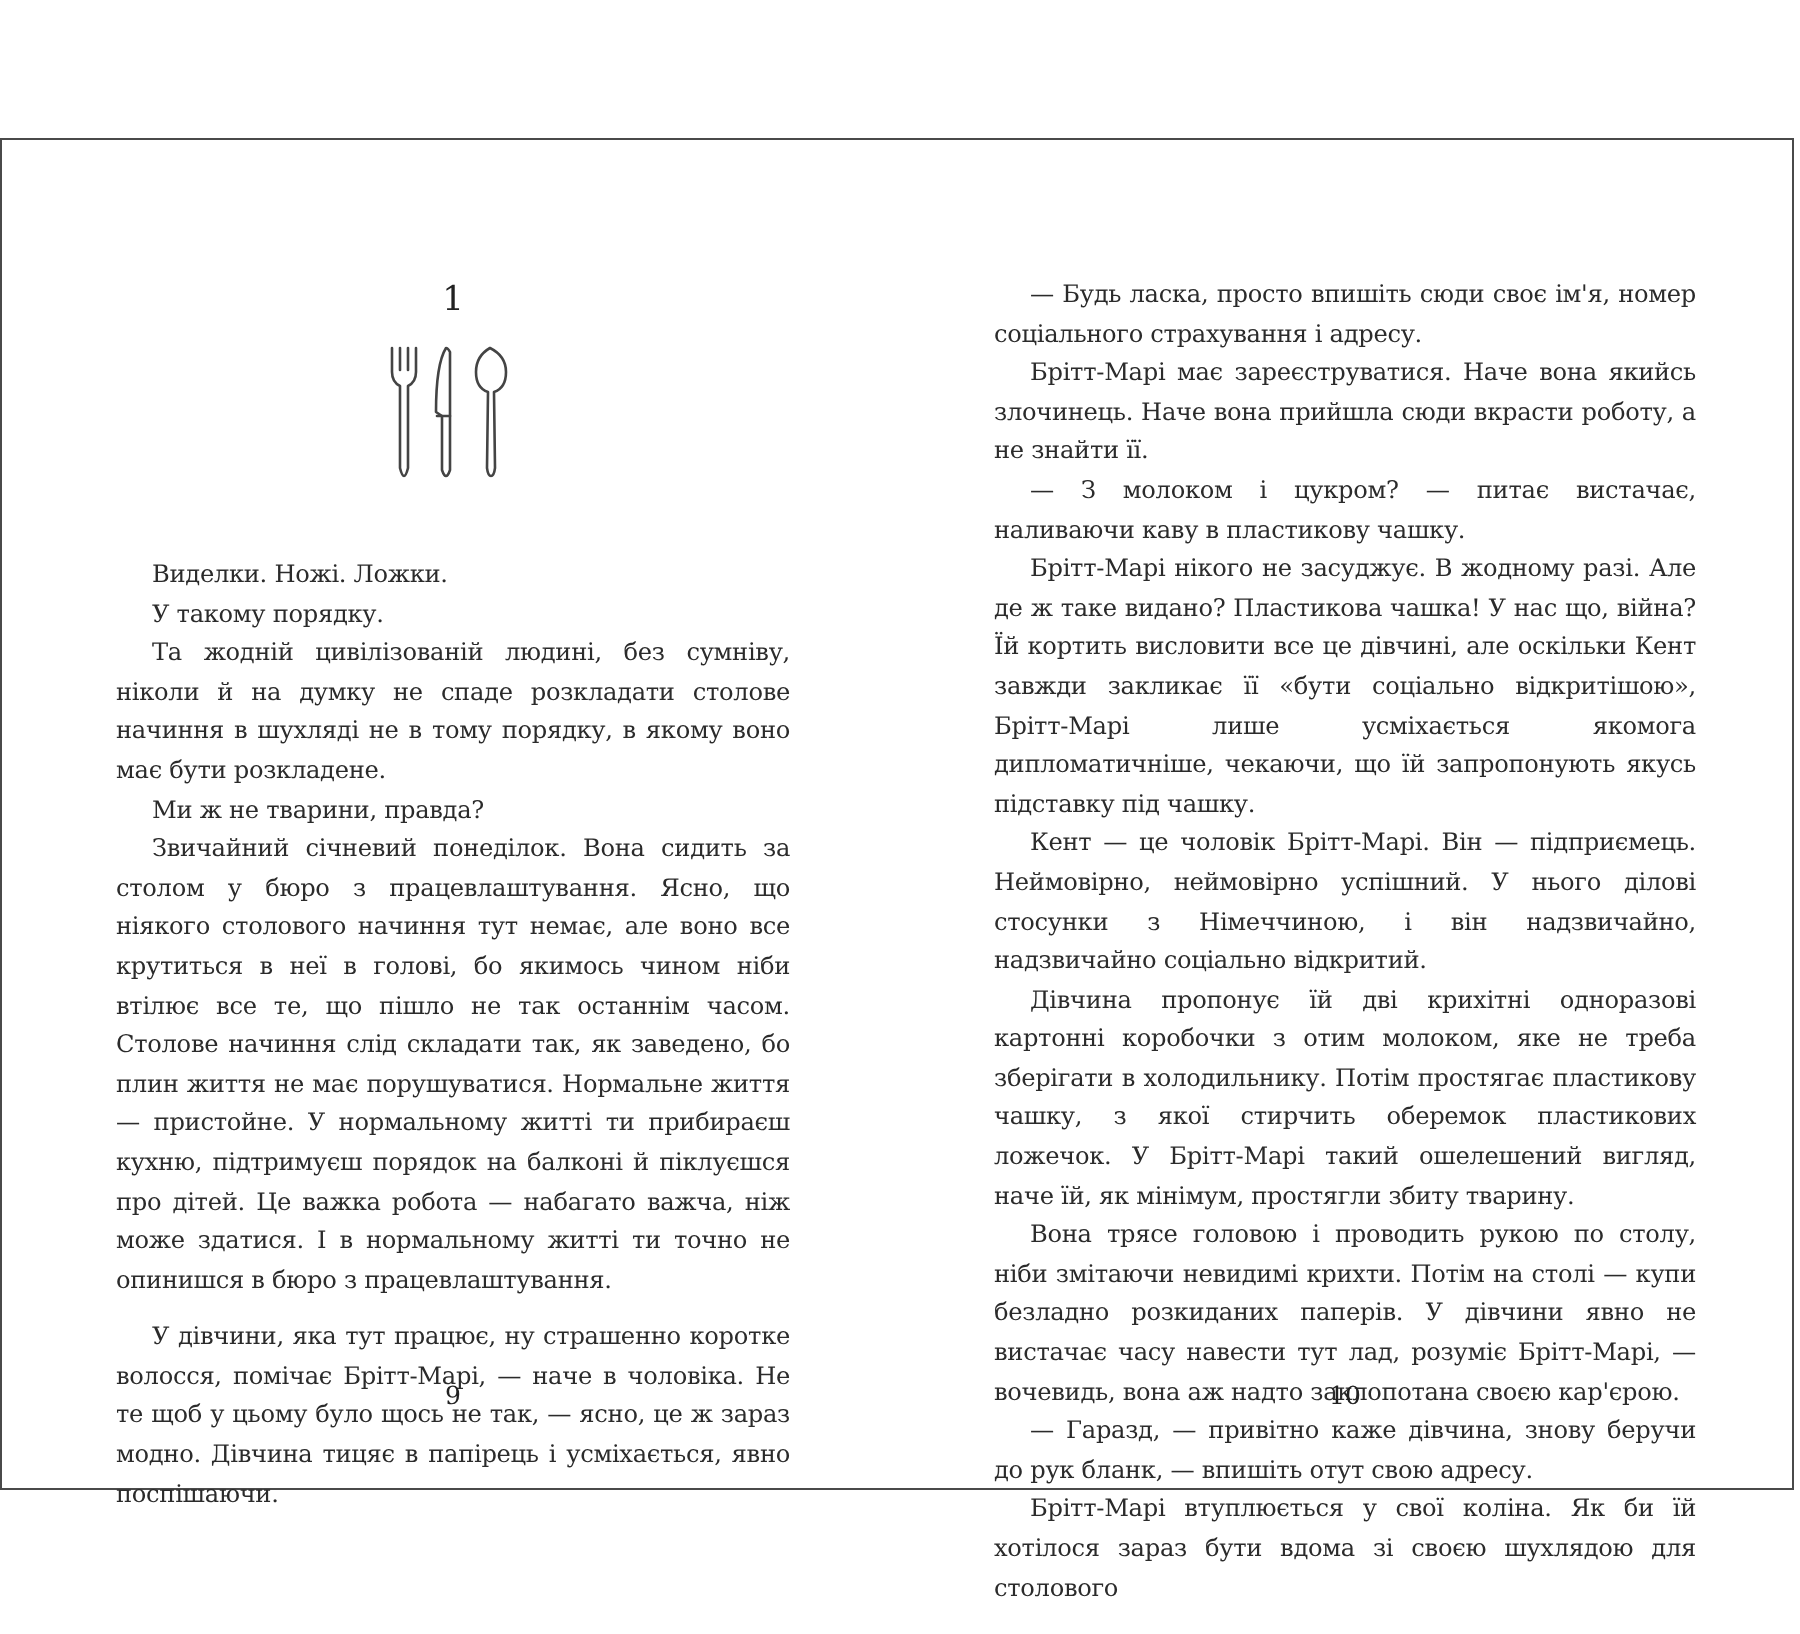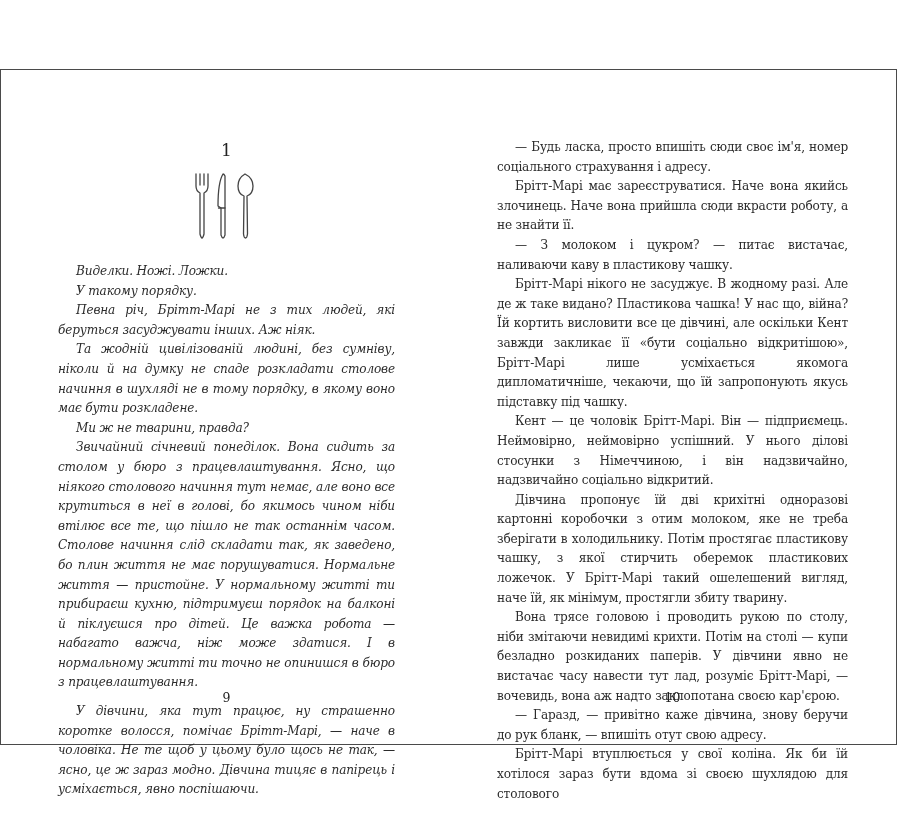"Виделки. Ножі. Ложки." .left-body { font-style: italic -> none; top: 192px -> 208px }
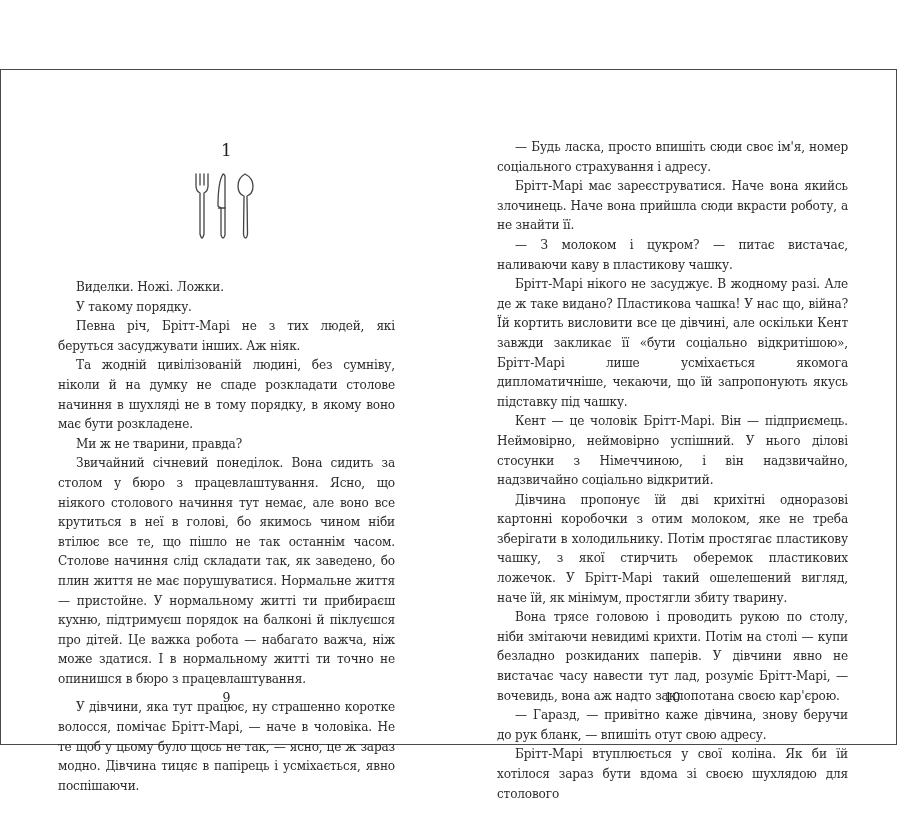"Певна річ, Брітт-Марі не з" p { html: <p>Певна річ, Брітт-Марі не з тих людей, які беруться засуджувати інших. Аж ніяк.</p> -> none }
